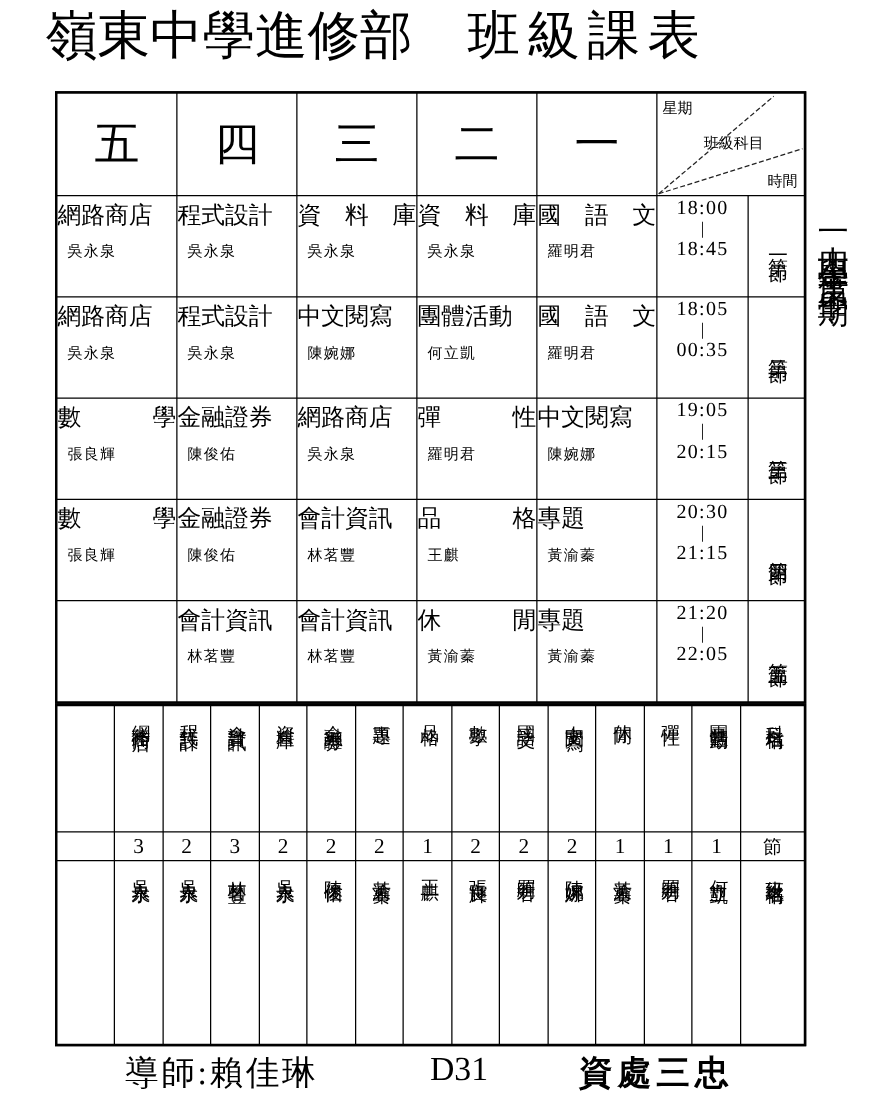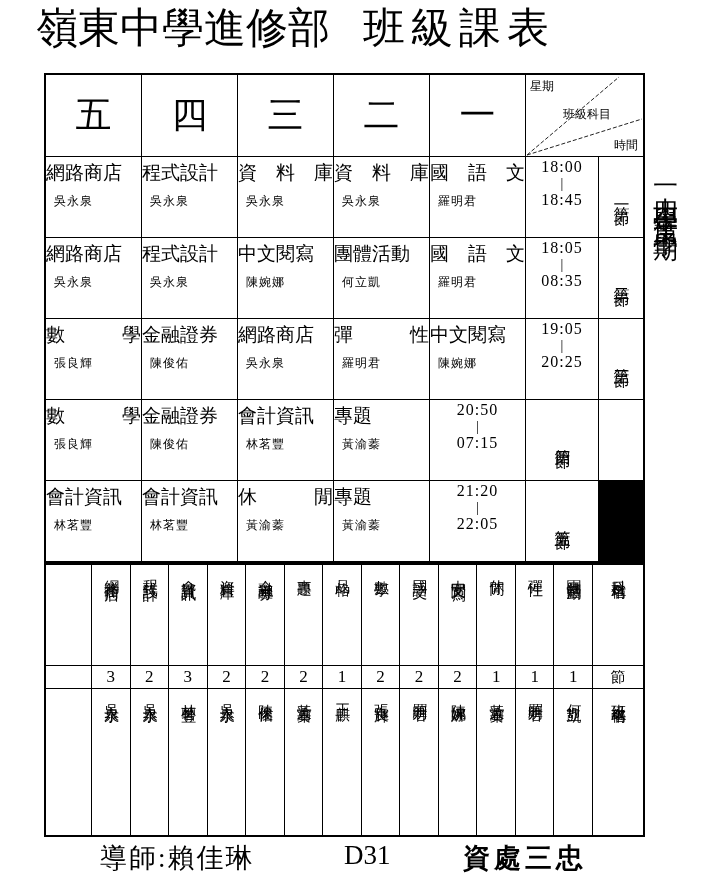"班級課表" .title .t2 { margin-left: 33px -> 44px }
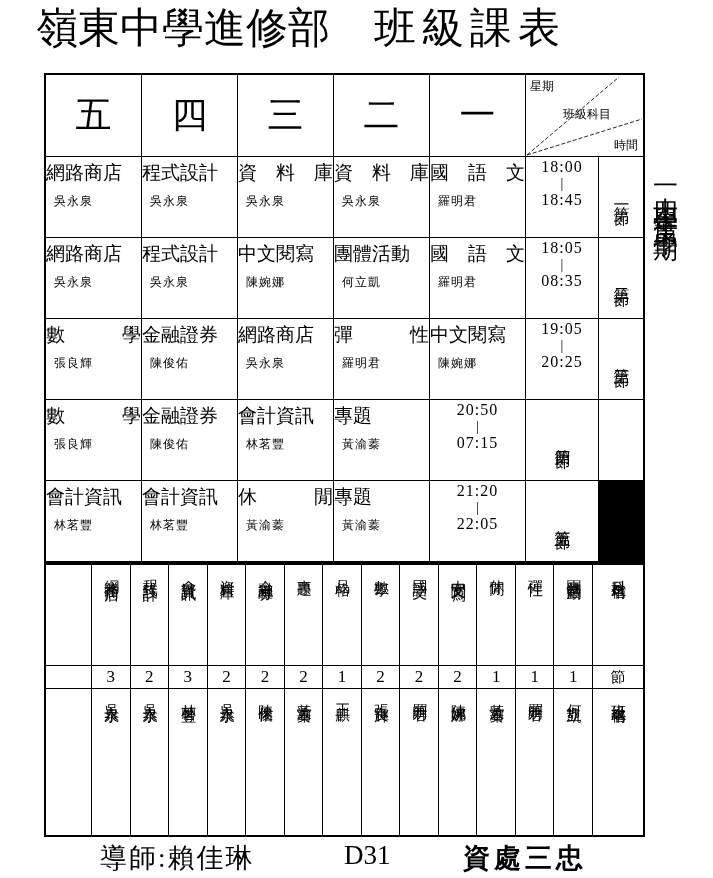"08:35" span { text: 08:35 -> 00:35 }
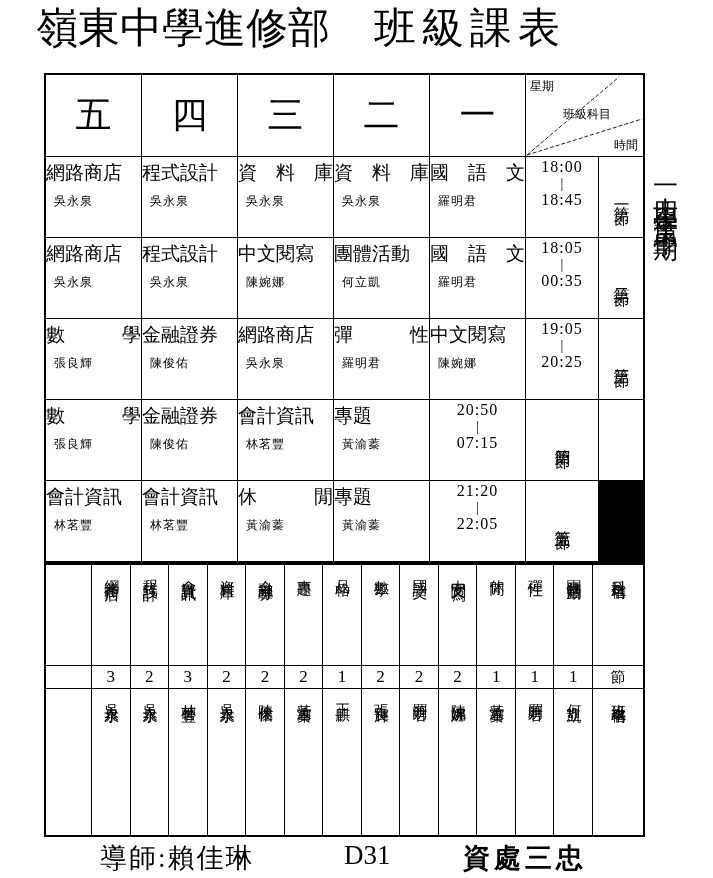"20:25" span { text: 20:25 -> 20:15 }
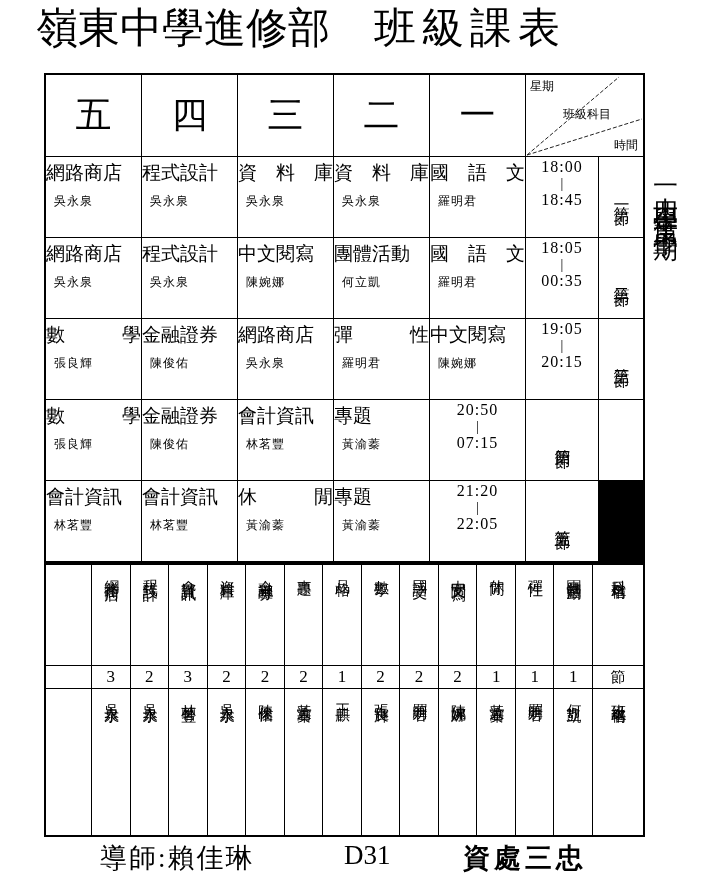"品 格" div.cell { html: none -> <div> <div>品 格</div> <div>王麒</div> </div> }
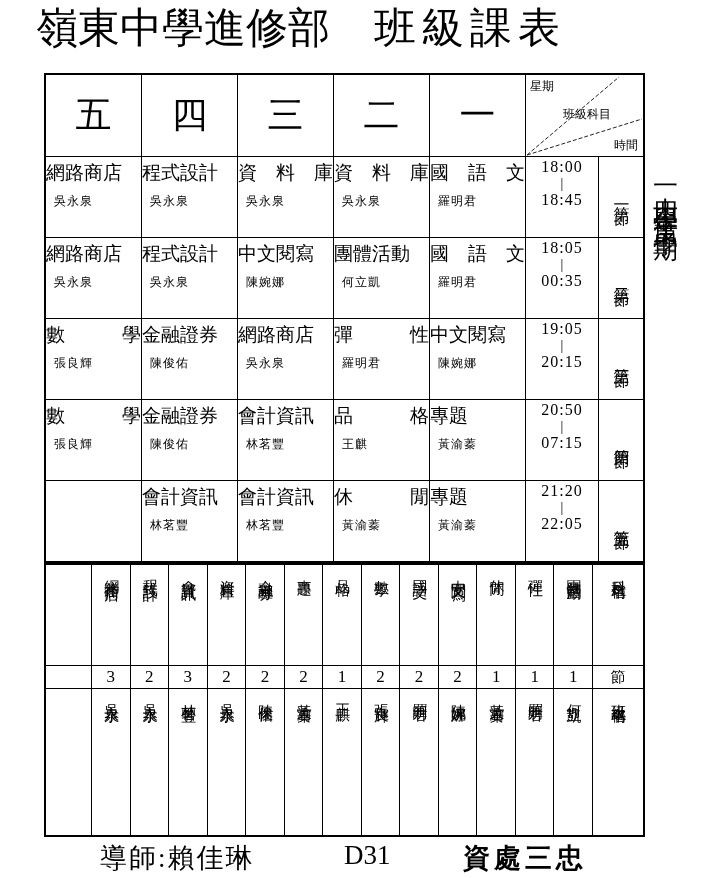"20:50" span { text: 20:50 -> 20:30 }
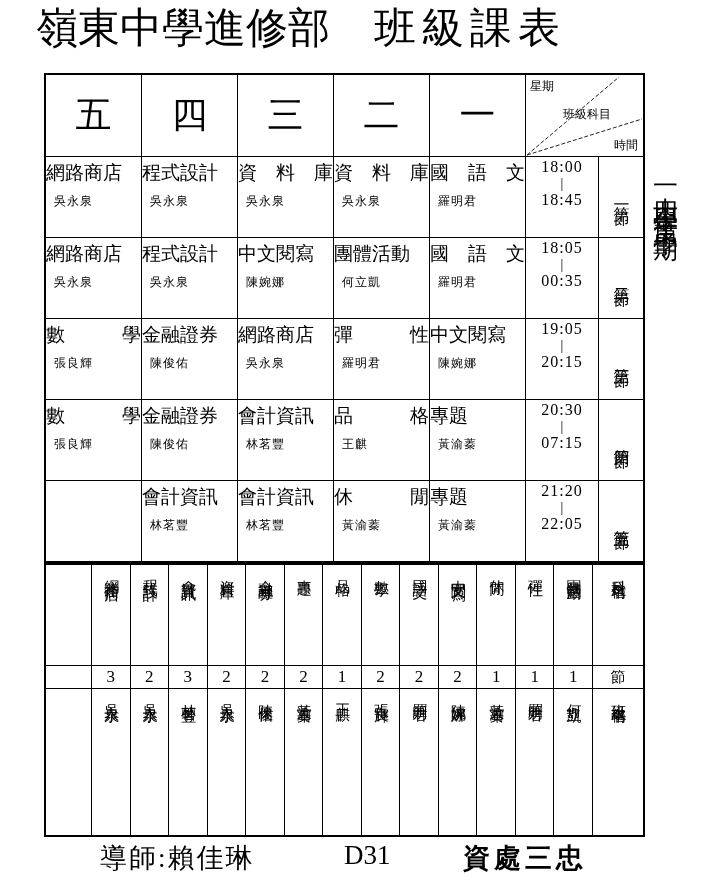"07:15" span { text: 07:15 -> 21:15 }
